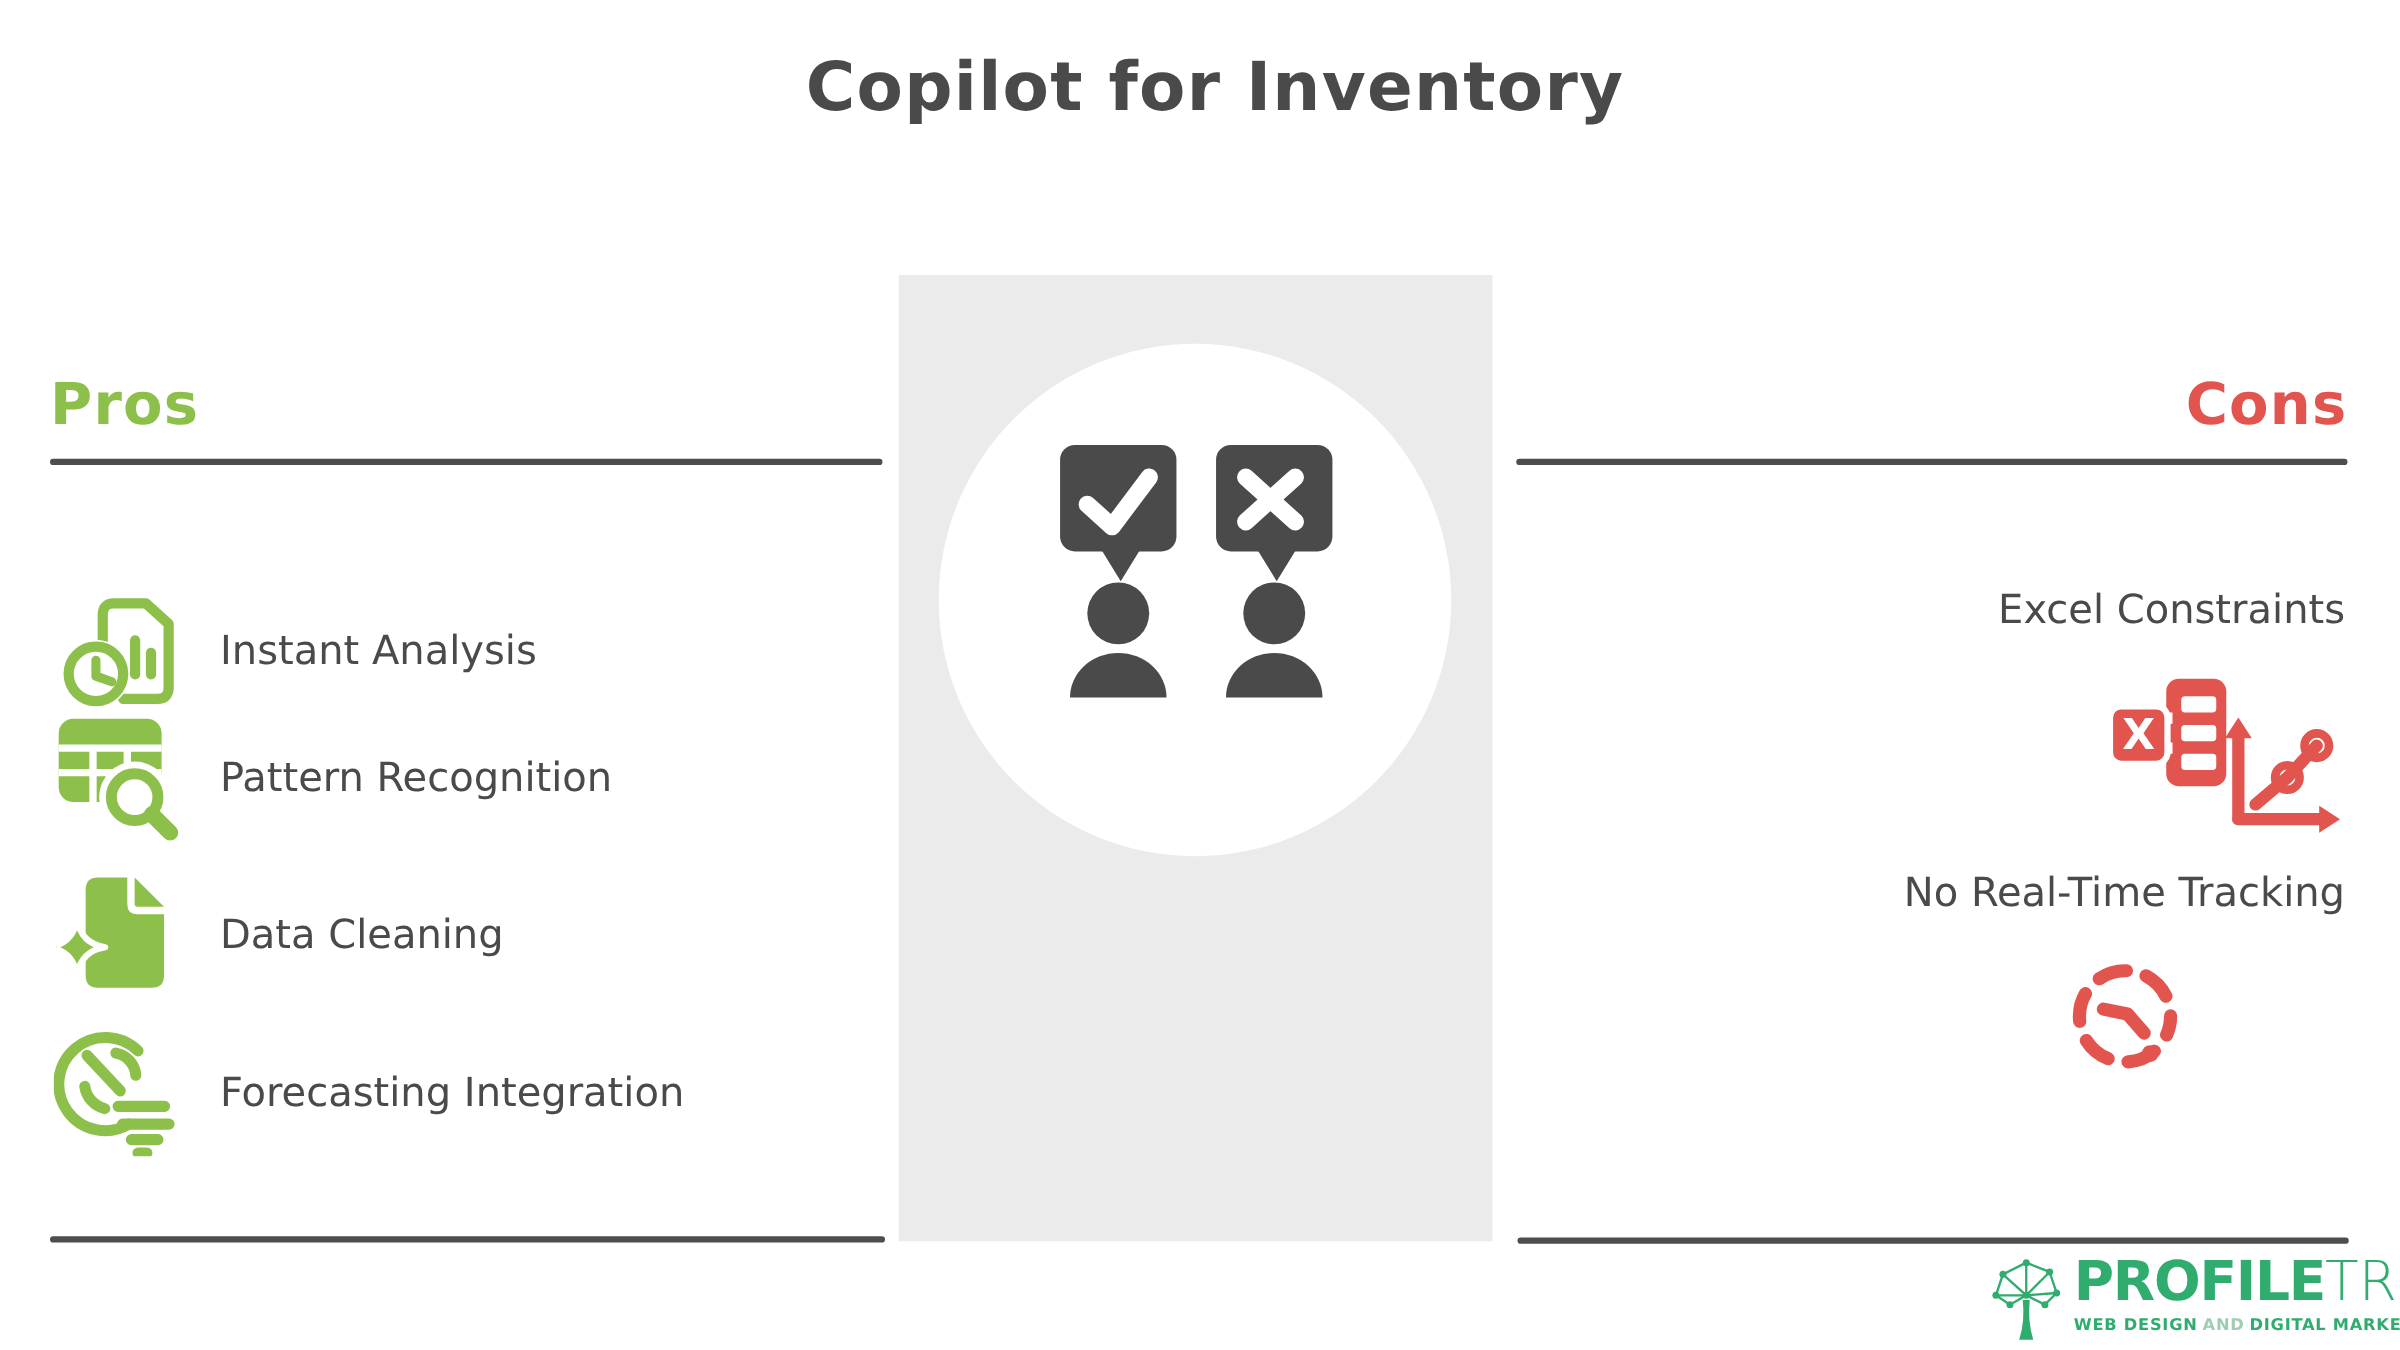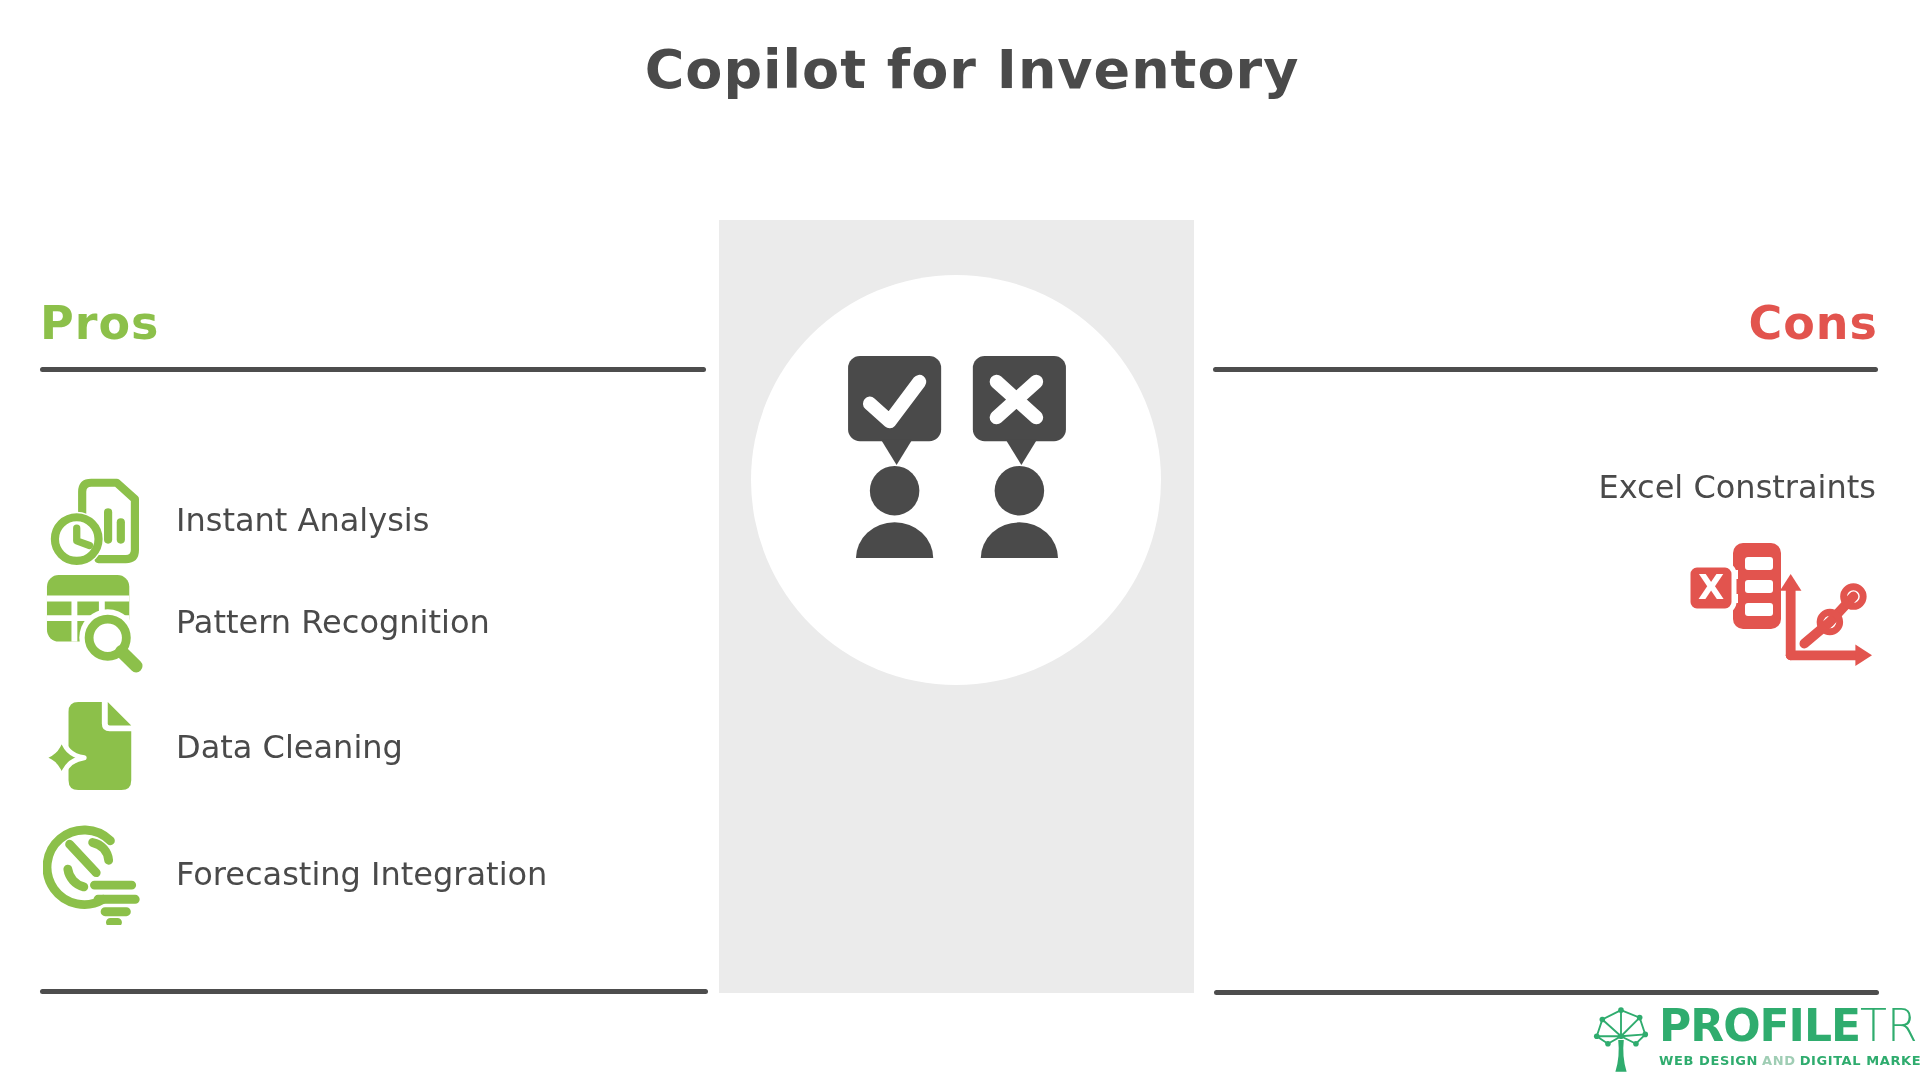"No Real-Time Tracking" div.row { html: none -> <div> <span>No Real-Time Tracking</span> <span> <svg> <circle></circle> <path></path> <circle></circle> </svg> </span> </div> }
